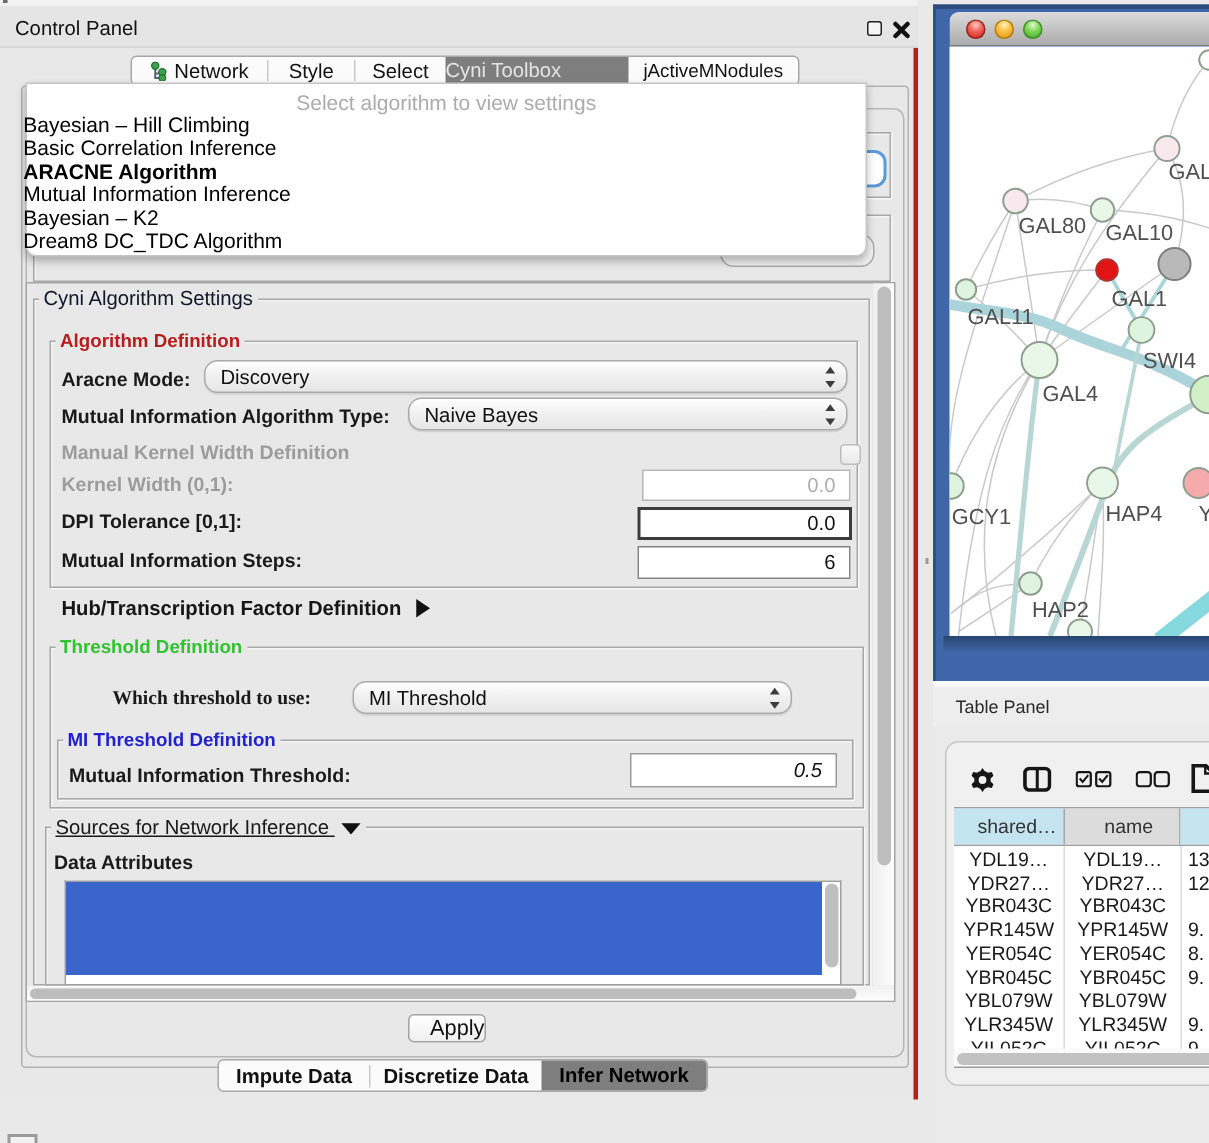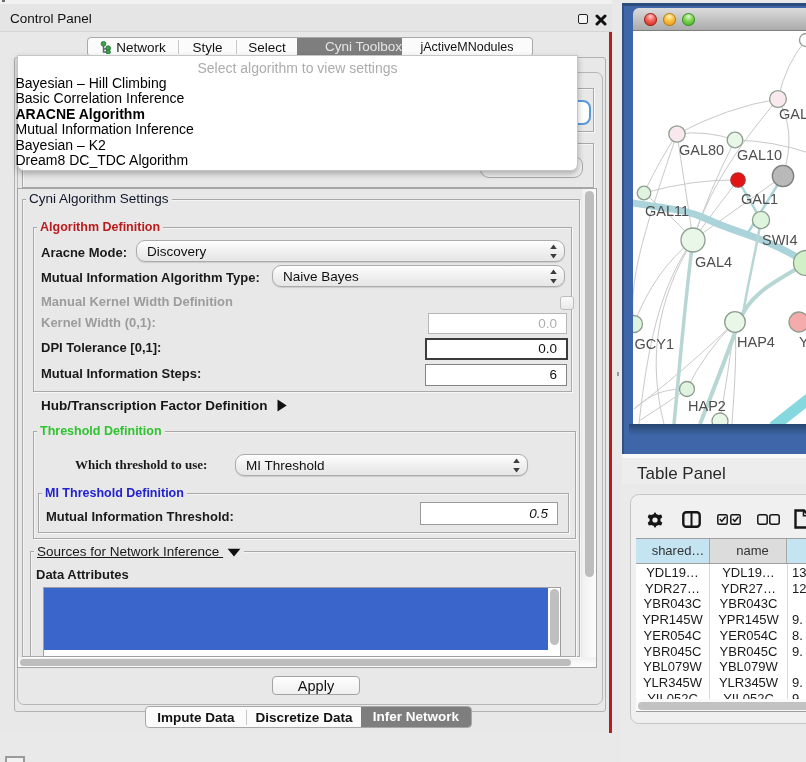"Cyni Toolbox" div { text-align: right -> left; width: 105px -> 122px }
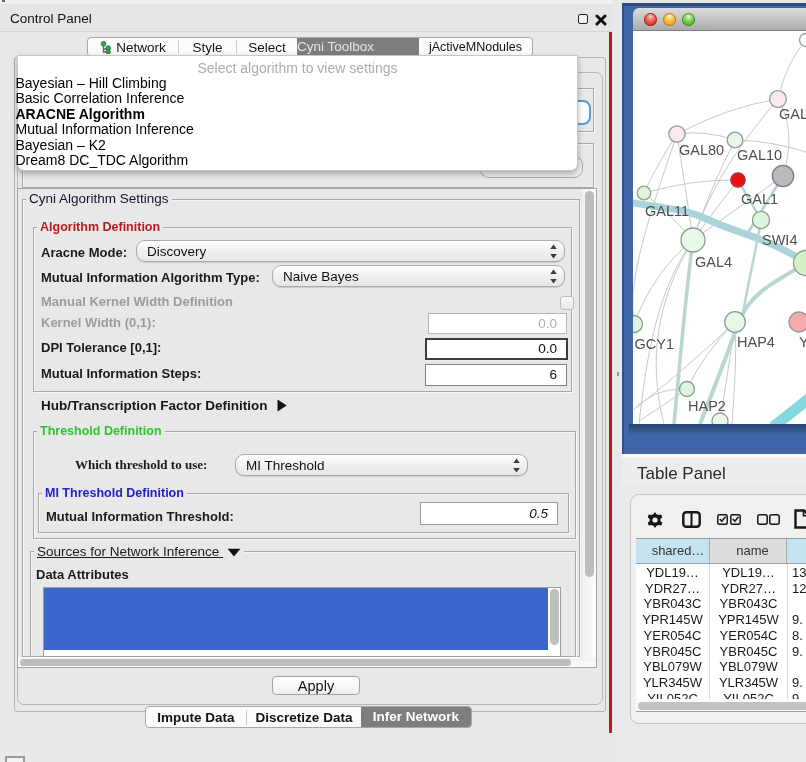"Table Panel" div.abs { font-size: 17px -> 12px }
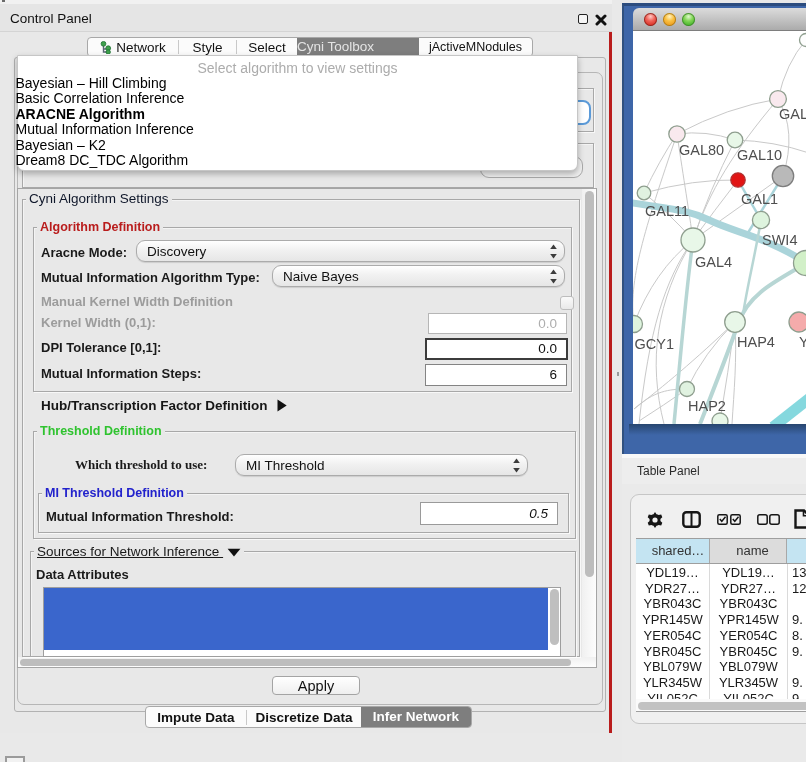"Apply" div.abs { text-align: center -> right; width: 88px -> 52px }
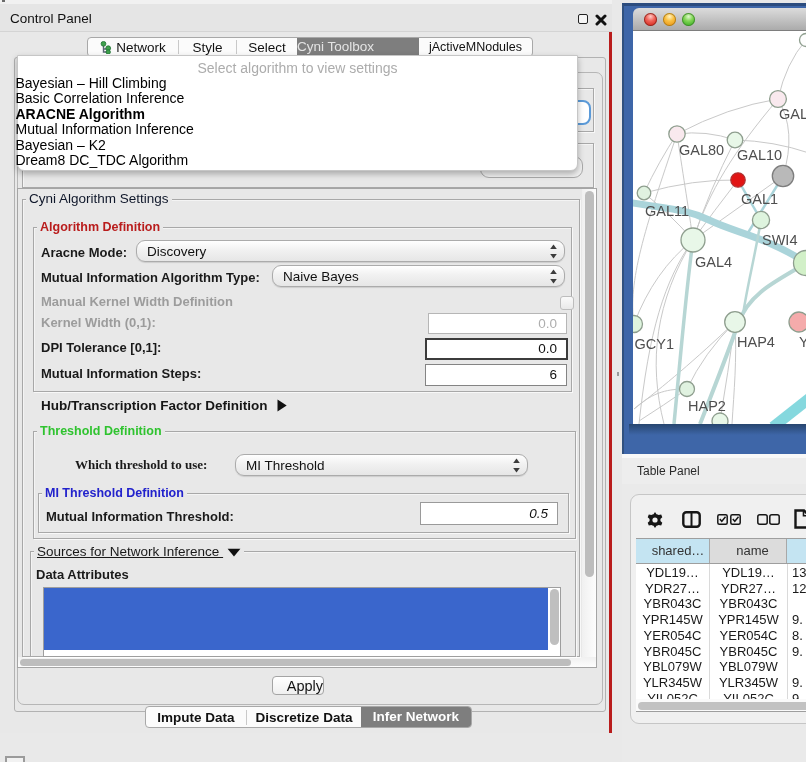"Infer Network" div { color: #ffffff -> #000000 }
